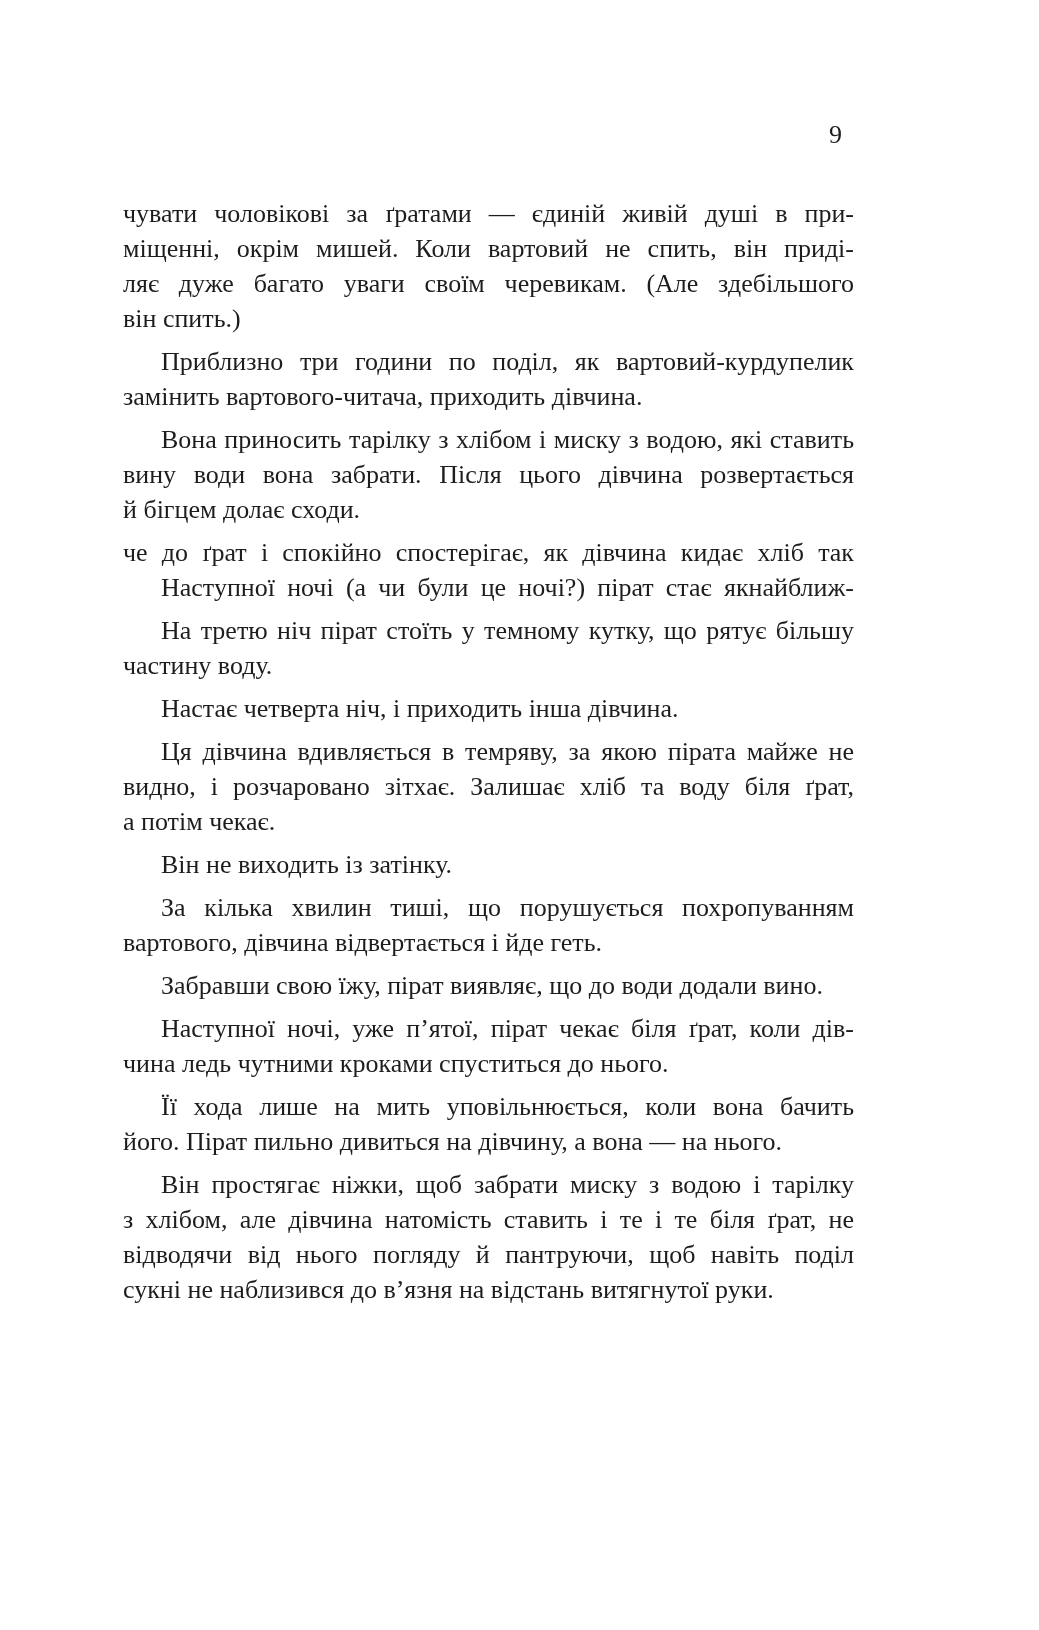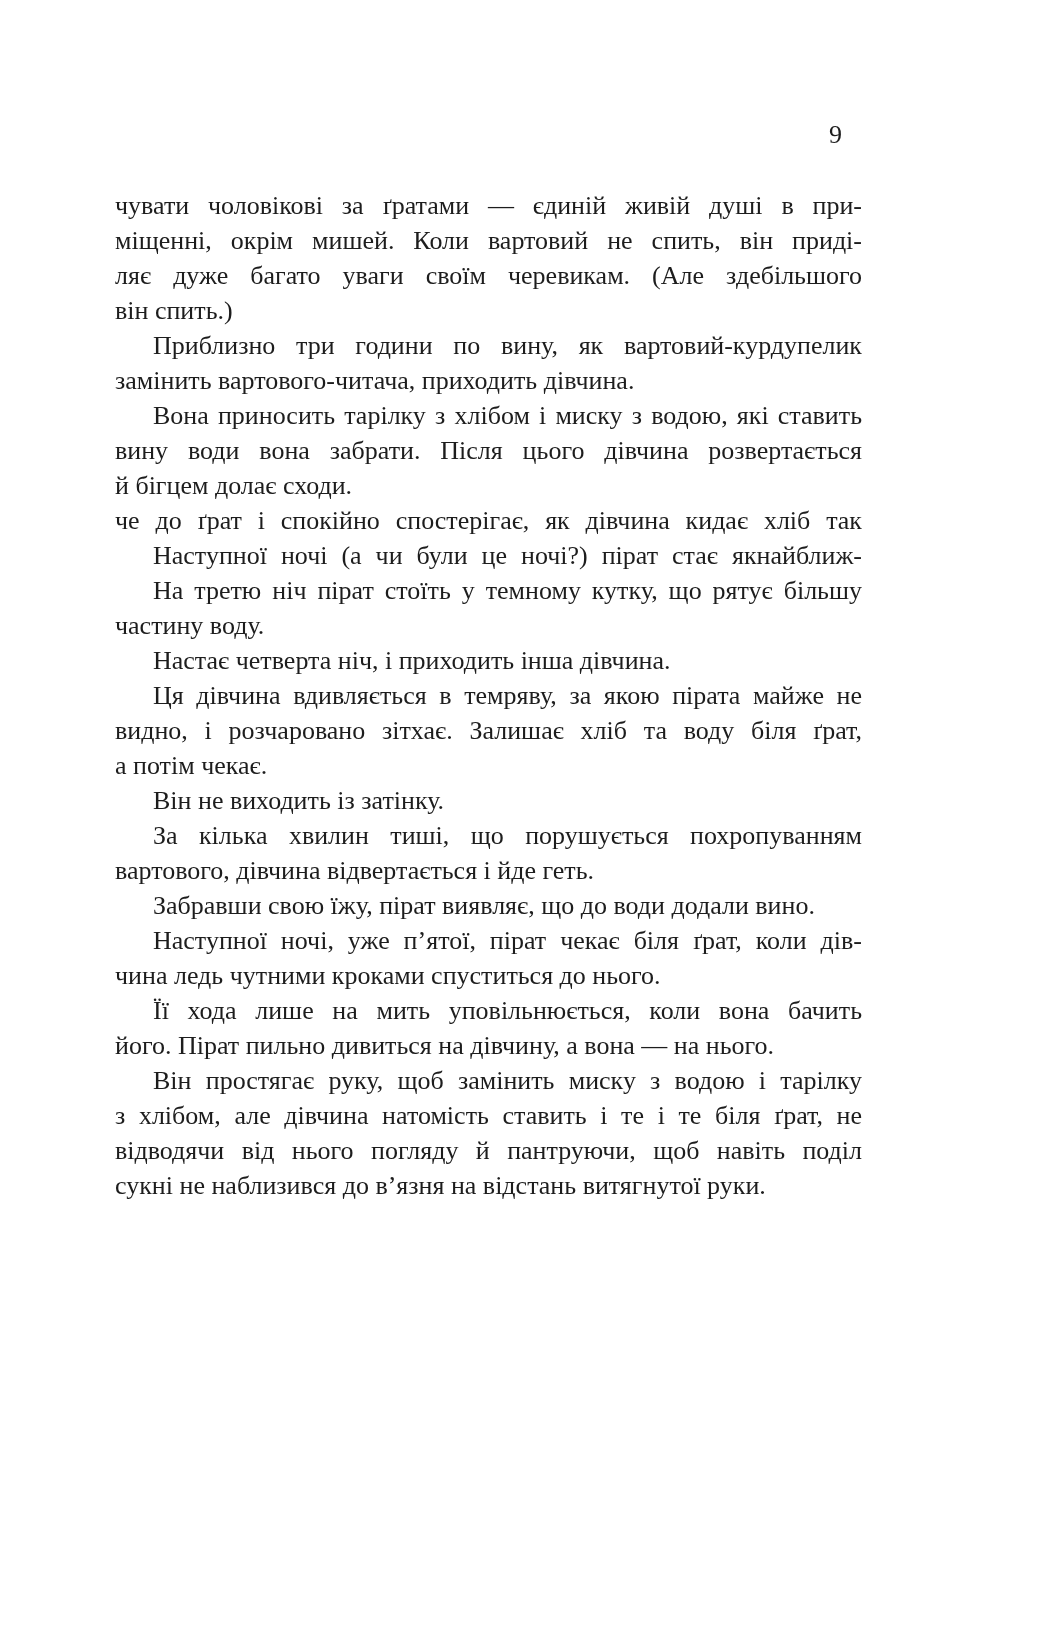"чувати чоловікові за ґратами —" .paragraph { margin: 0 -> 8px }
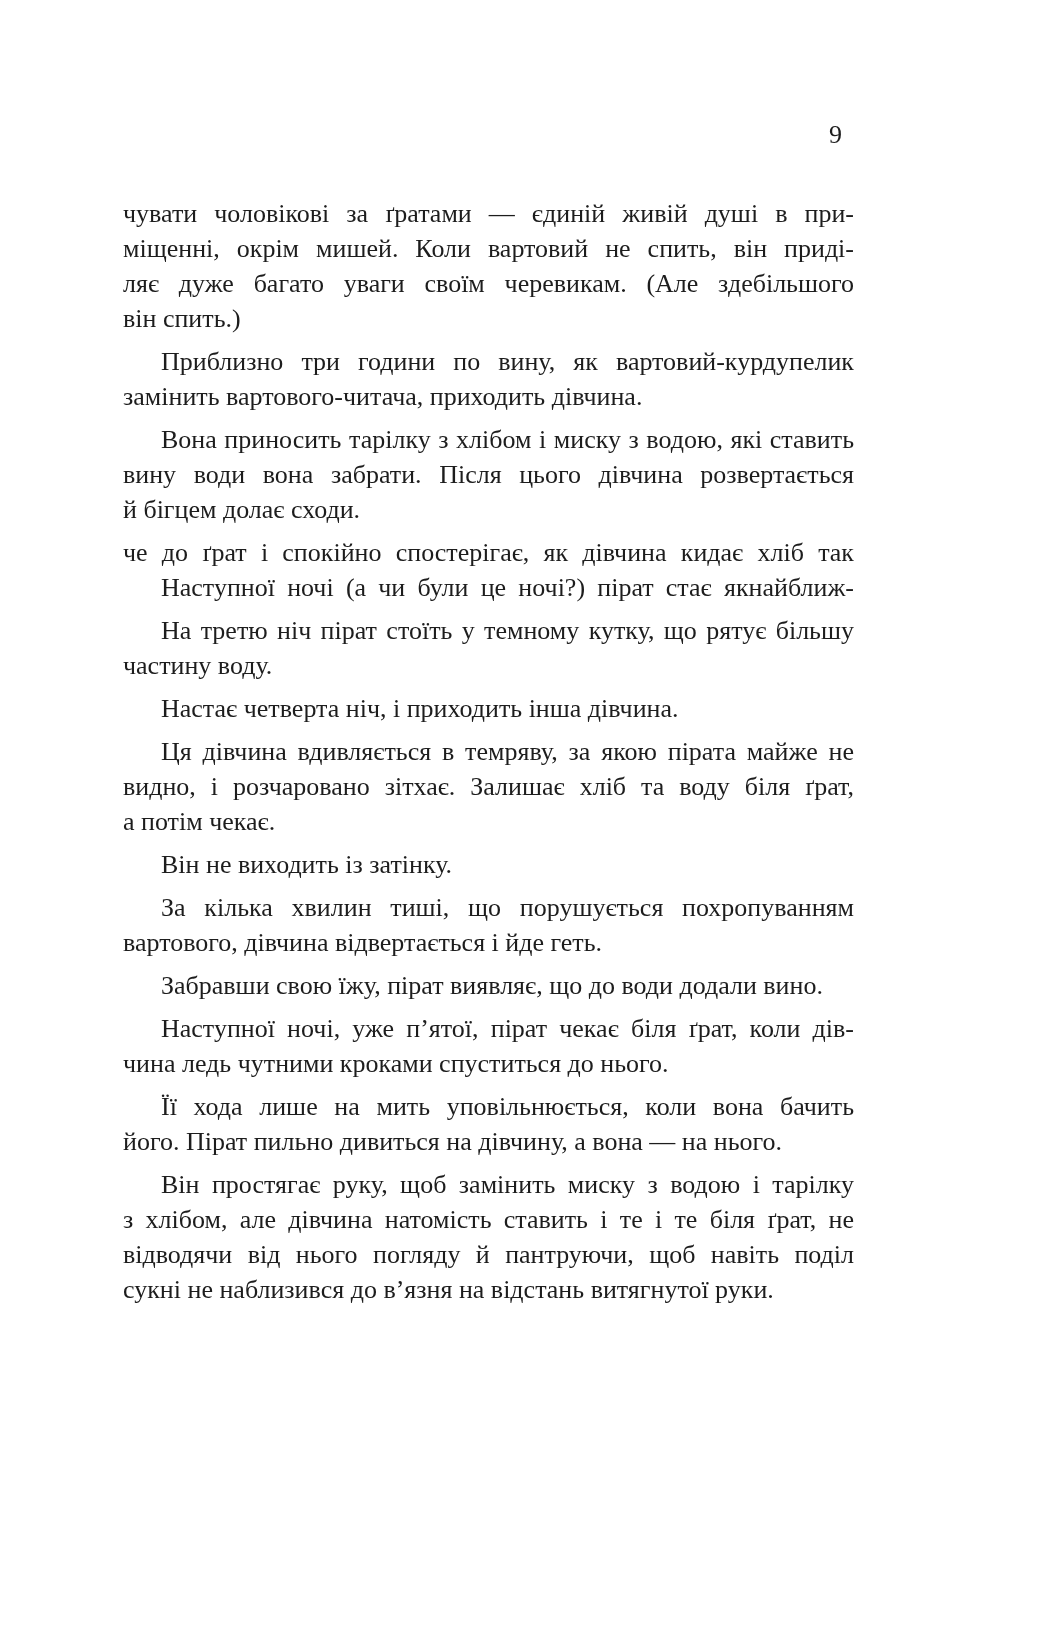"Приблизно три години по вину," div.line { text: вину -> поділ }
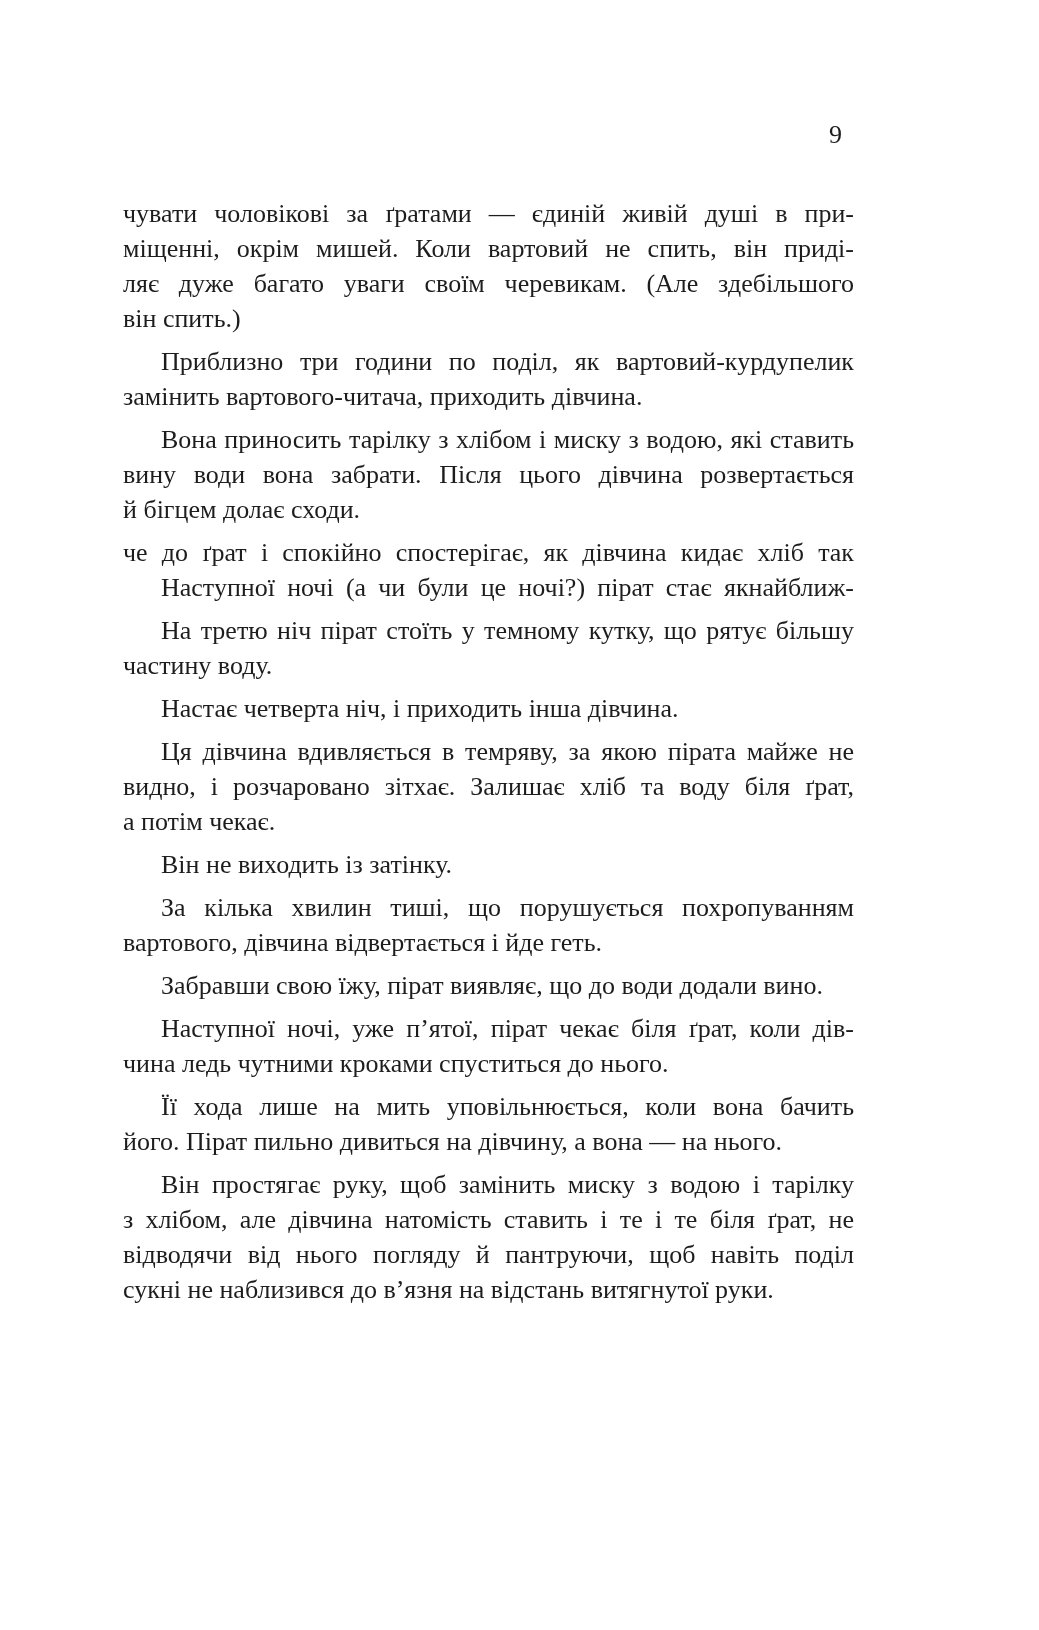"Він простягає руку, щоб замінить" div.line { text: руку, щоб замінить -> ніжки, щоб забрати }
